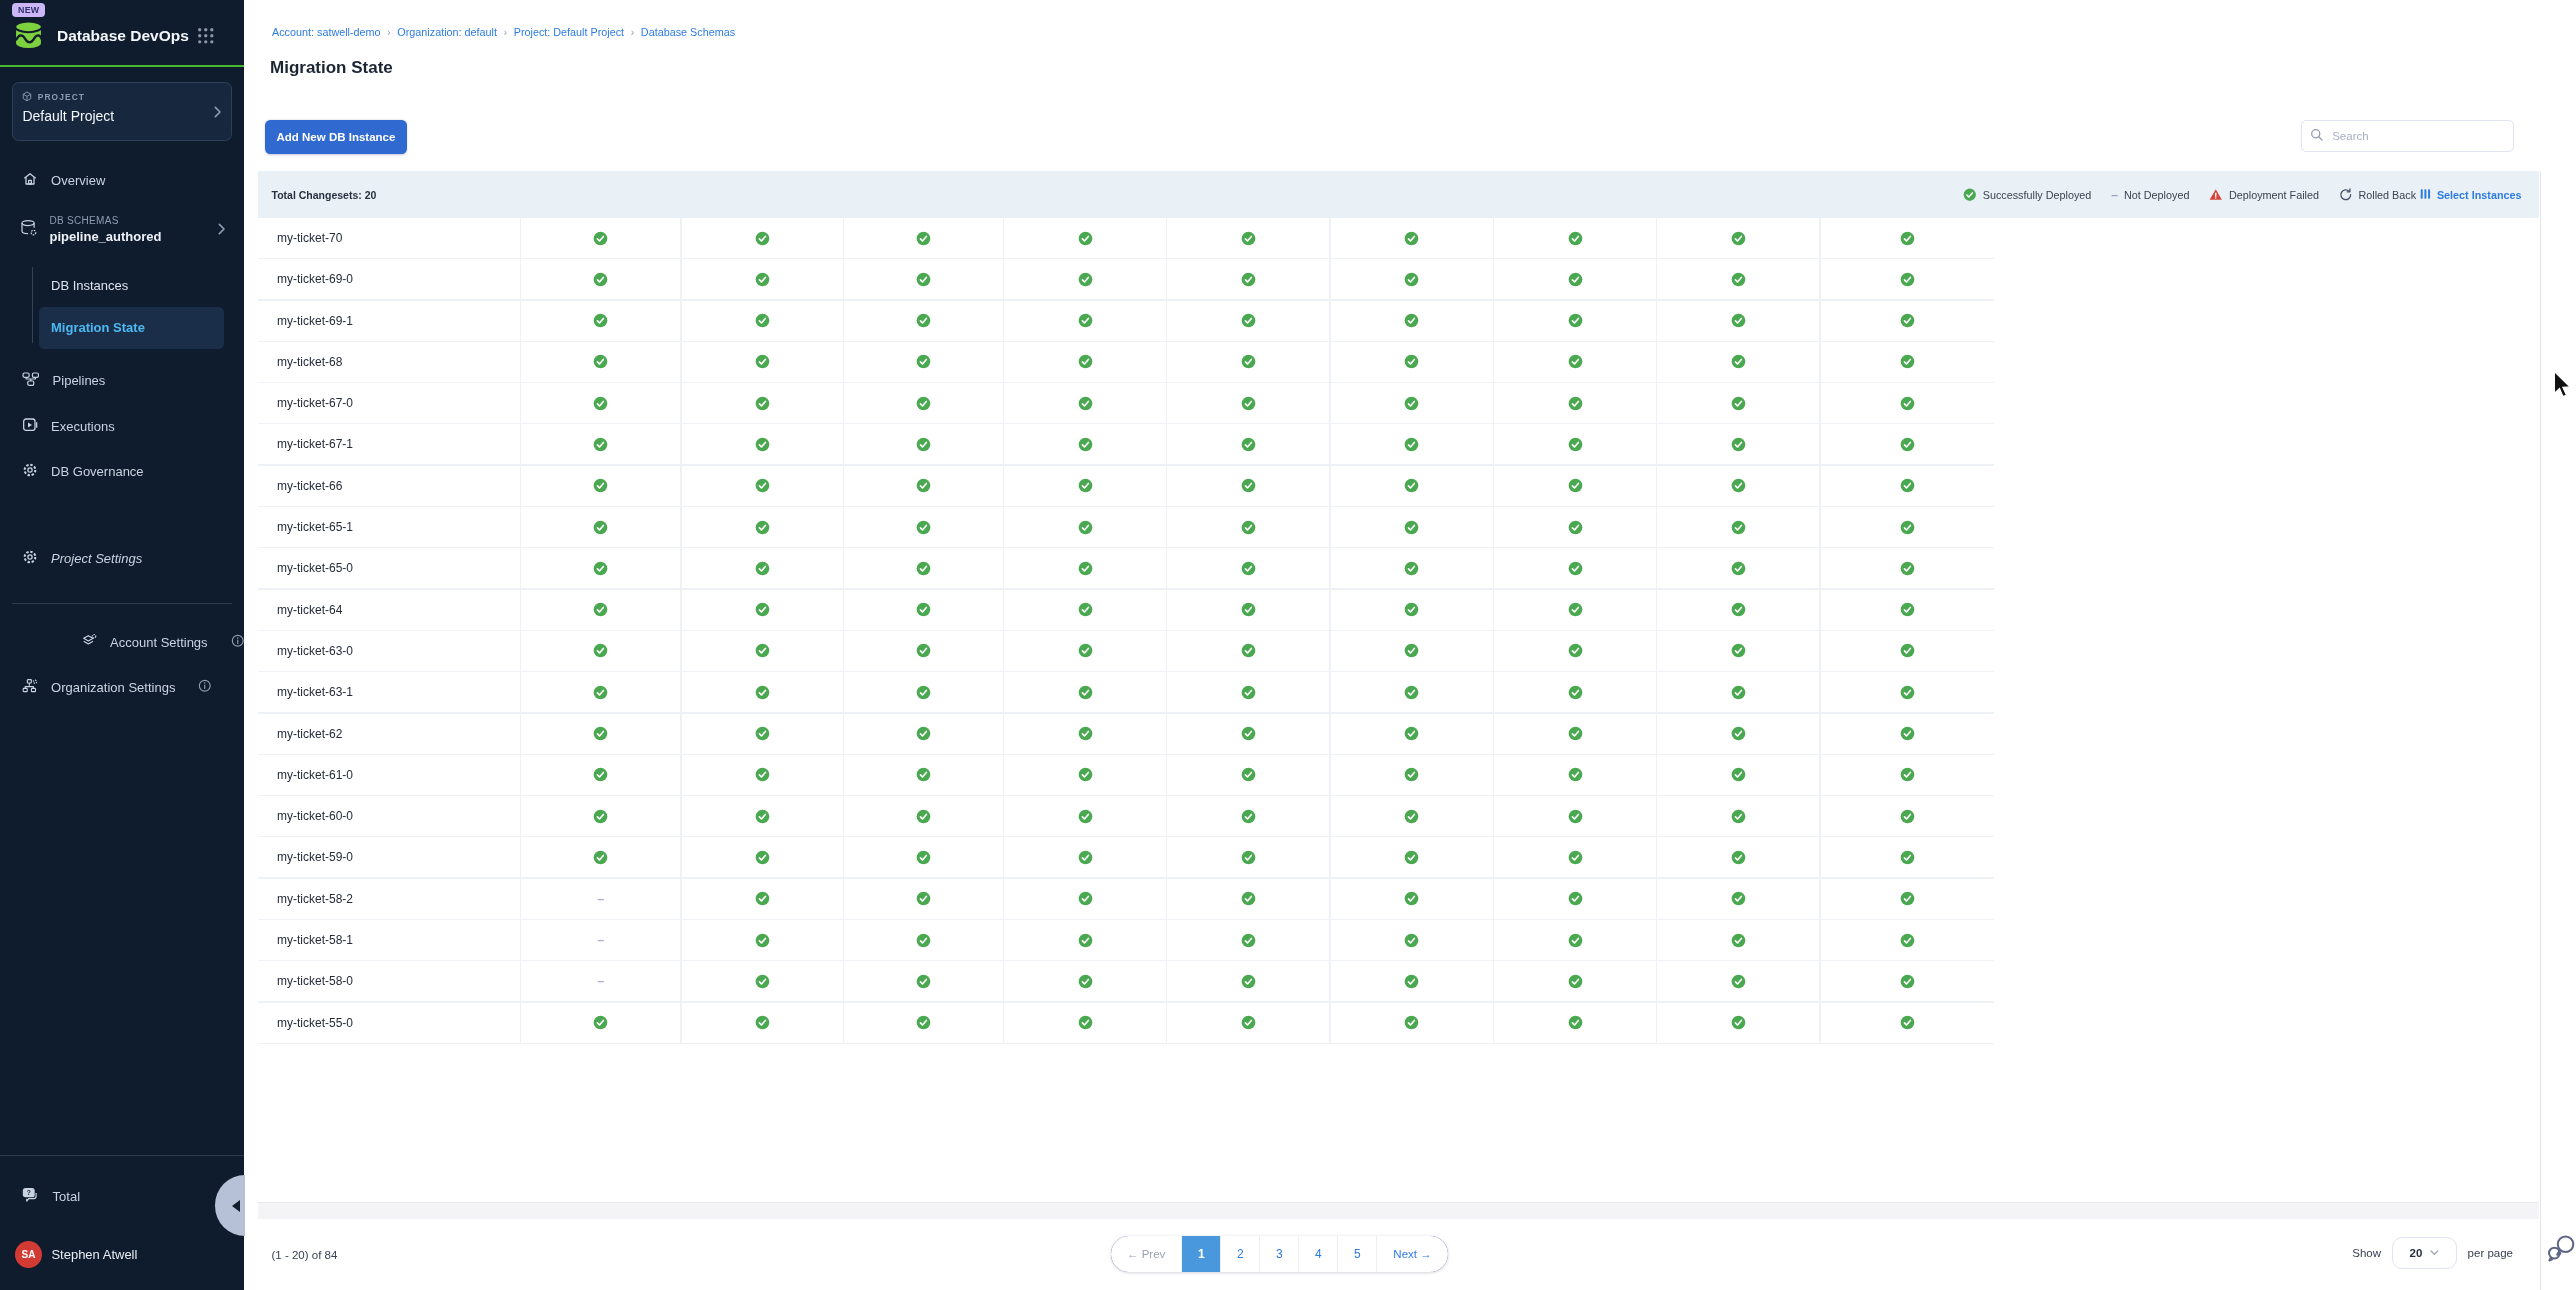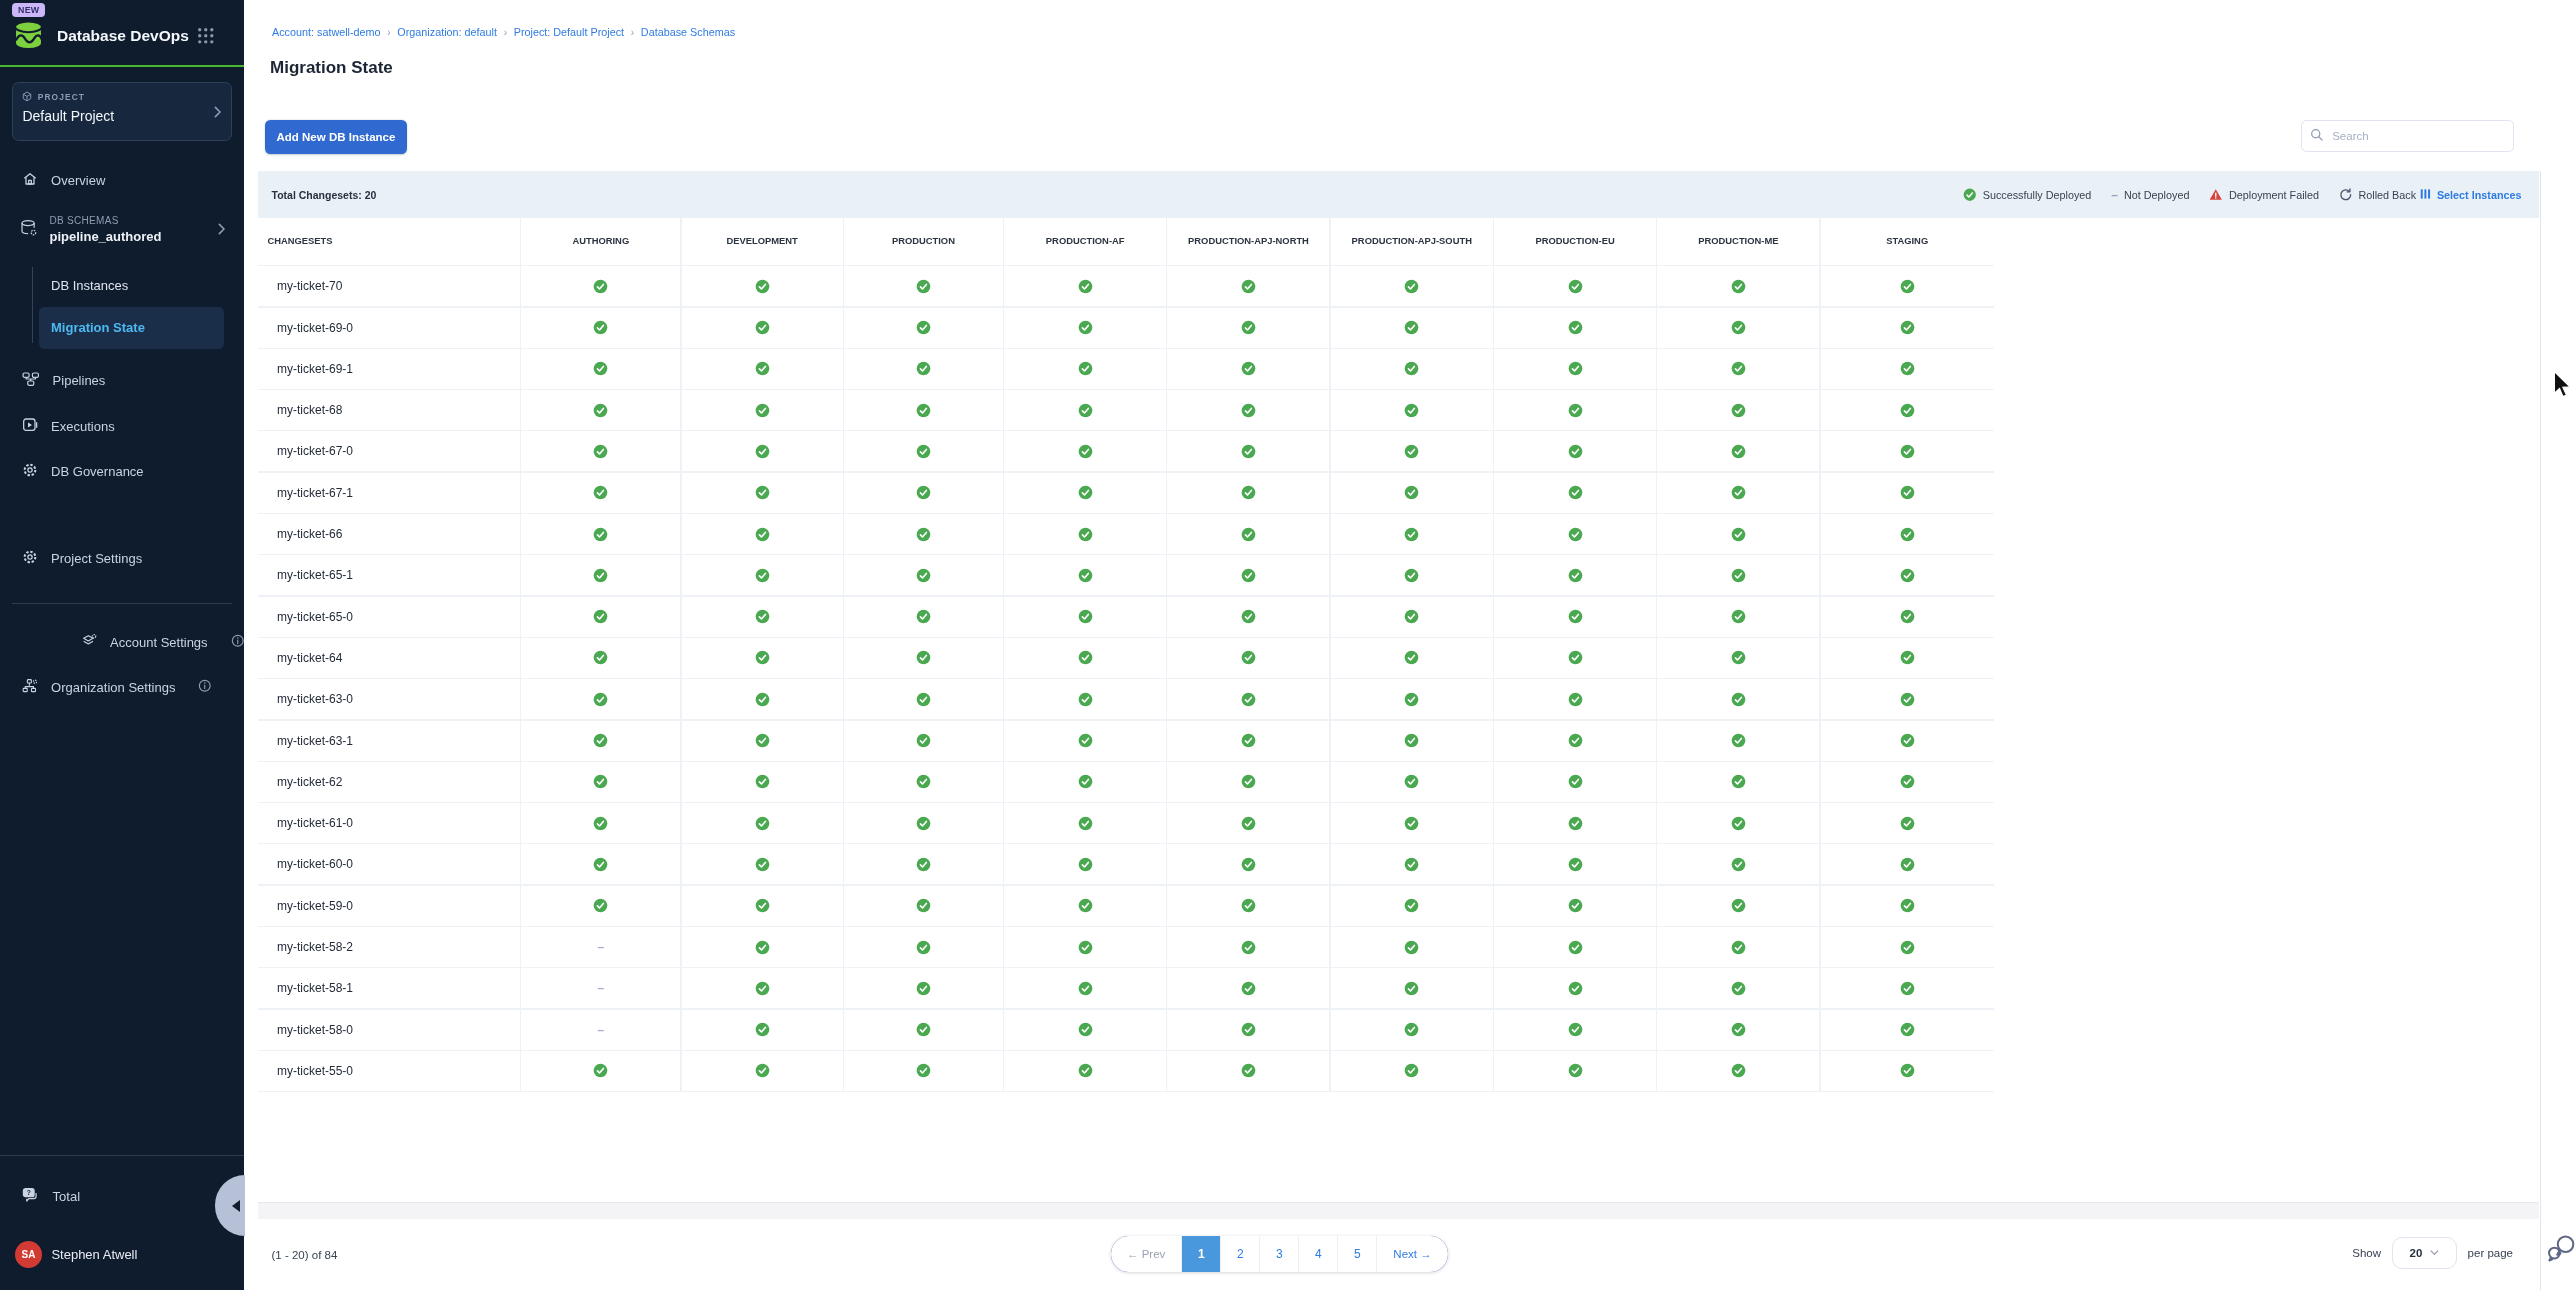"CHANGESETS" div.thead { html: <div> <div>CHANGESETS</div> <div>AUTHORING</div> <div>DEVELOPMENT</div> <div>PRODUCTION</div> <div>PRODUCTION-AF</div> <div>PRODUCTION-APJ-NORTH</div> <div>PRODUCTION-APJ-SOUTH</div> <div>PRODUCTION-EU</div> <div>PRODUCTION-ME</div> <div>STAGING</div> </div> -> none }
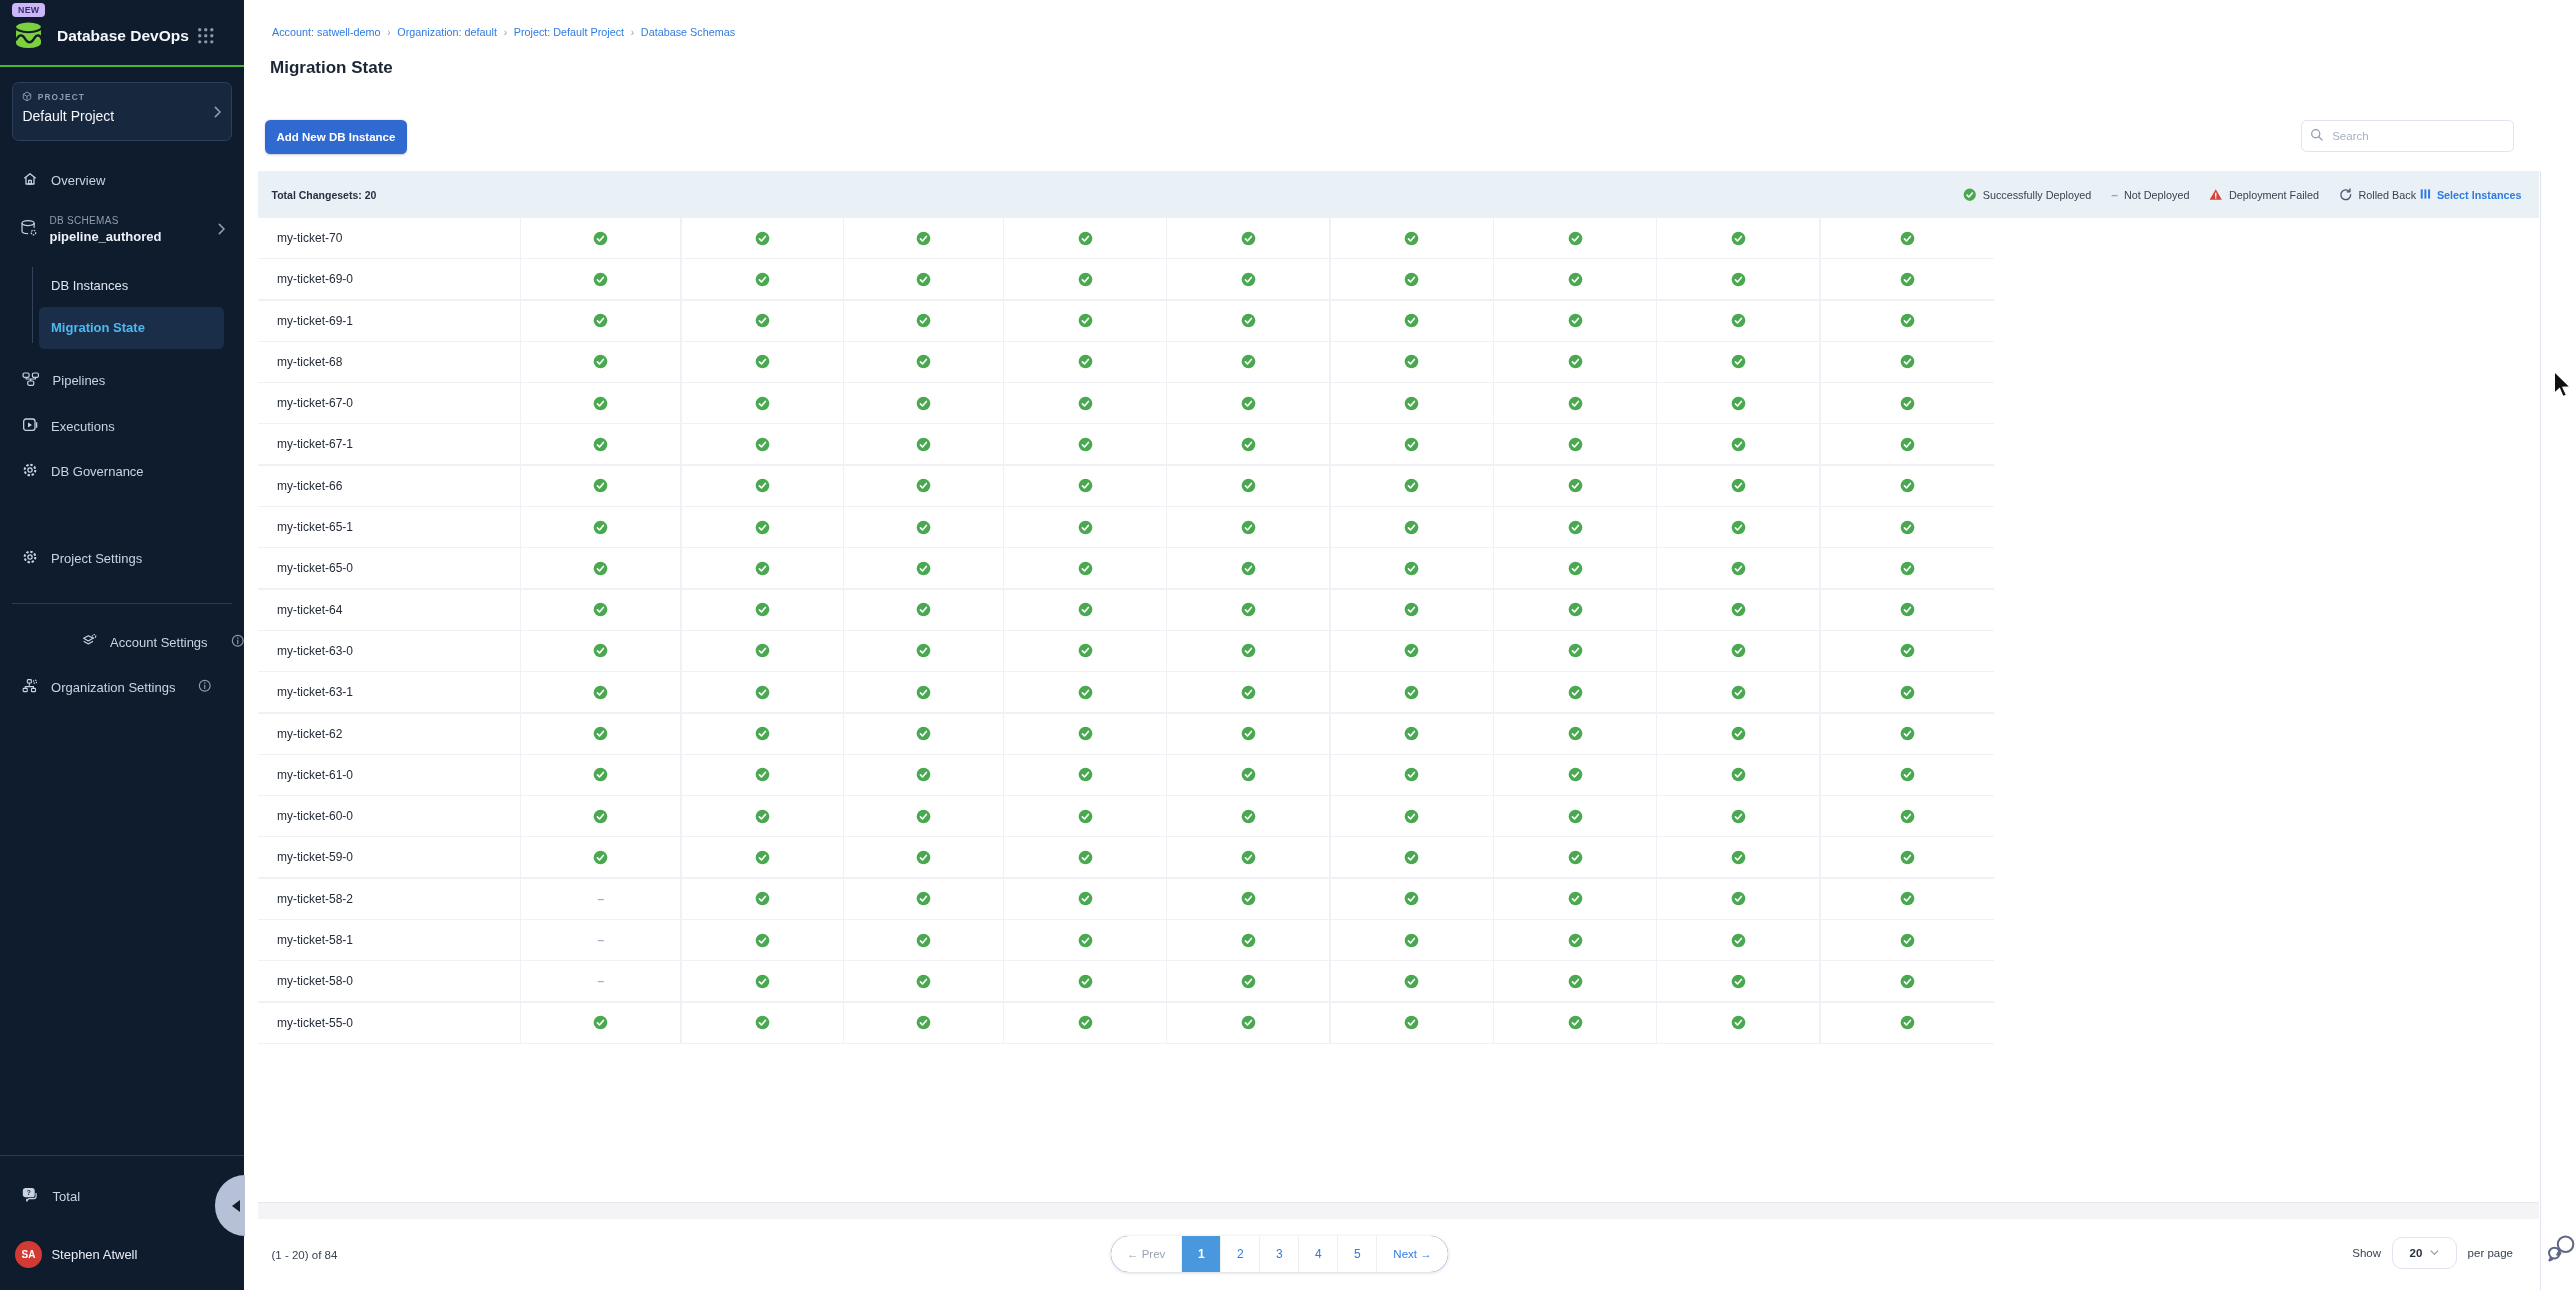"Project Settings" .mt82 { font-style: none -> italic }
